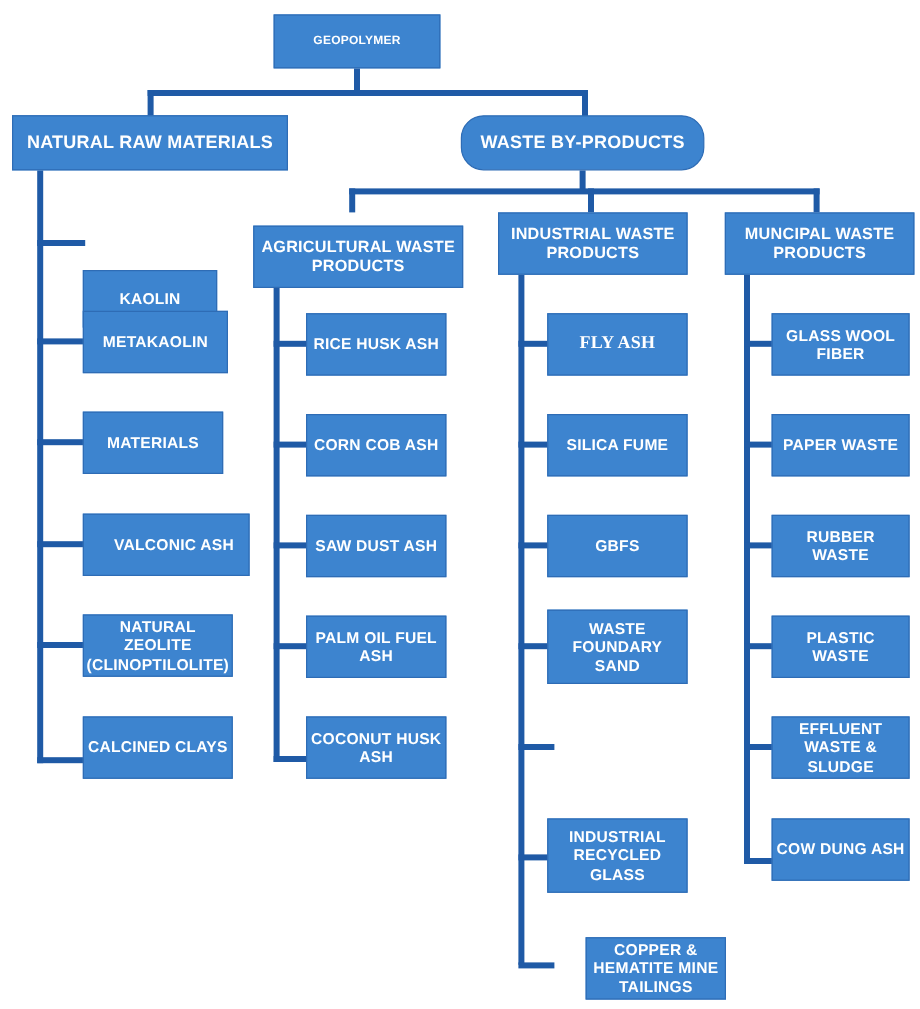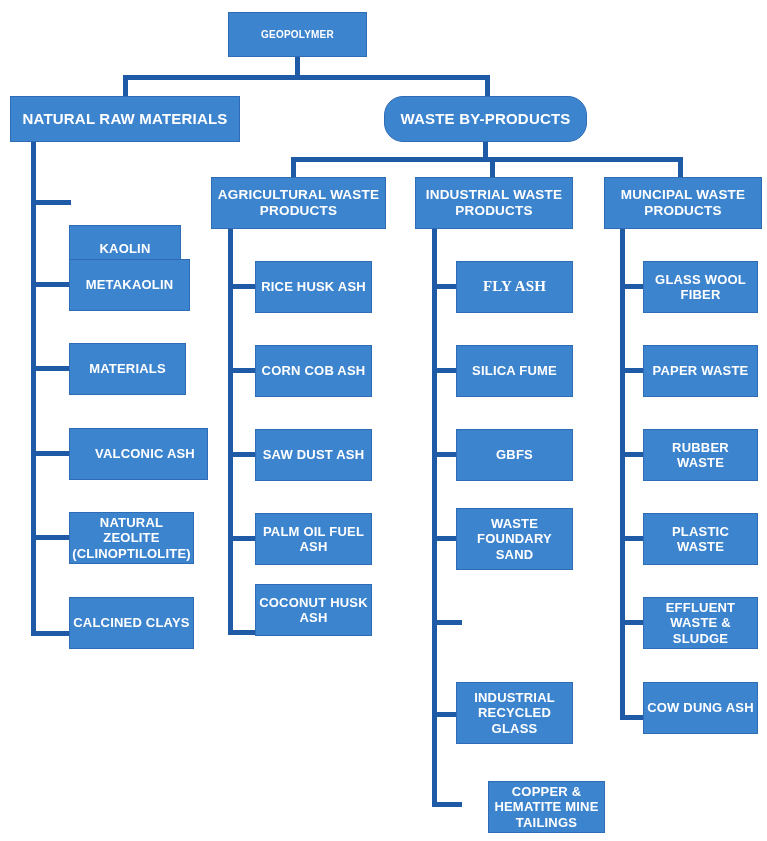"AGRICULTURAL WASTE PRODUCTS" div.node { top: 177px -> 188px }
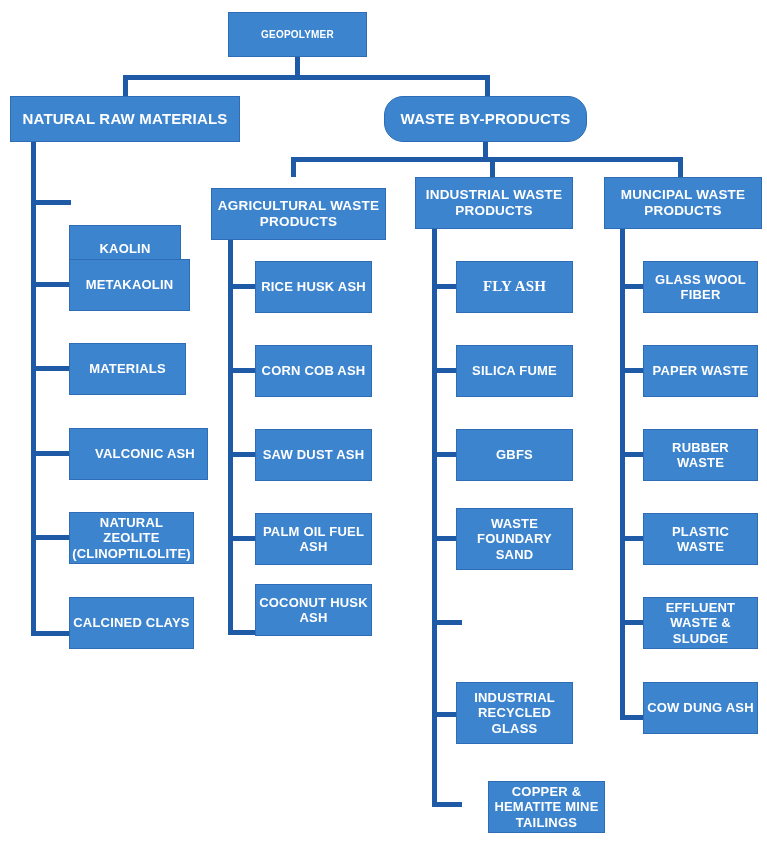"COCONUT HUSK ASH" div.node { top: 584px -> 597px }
